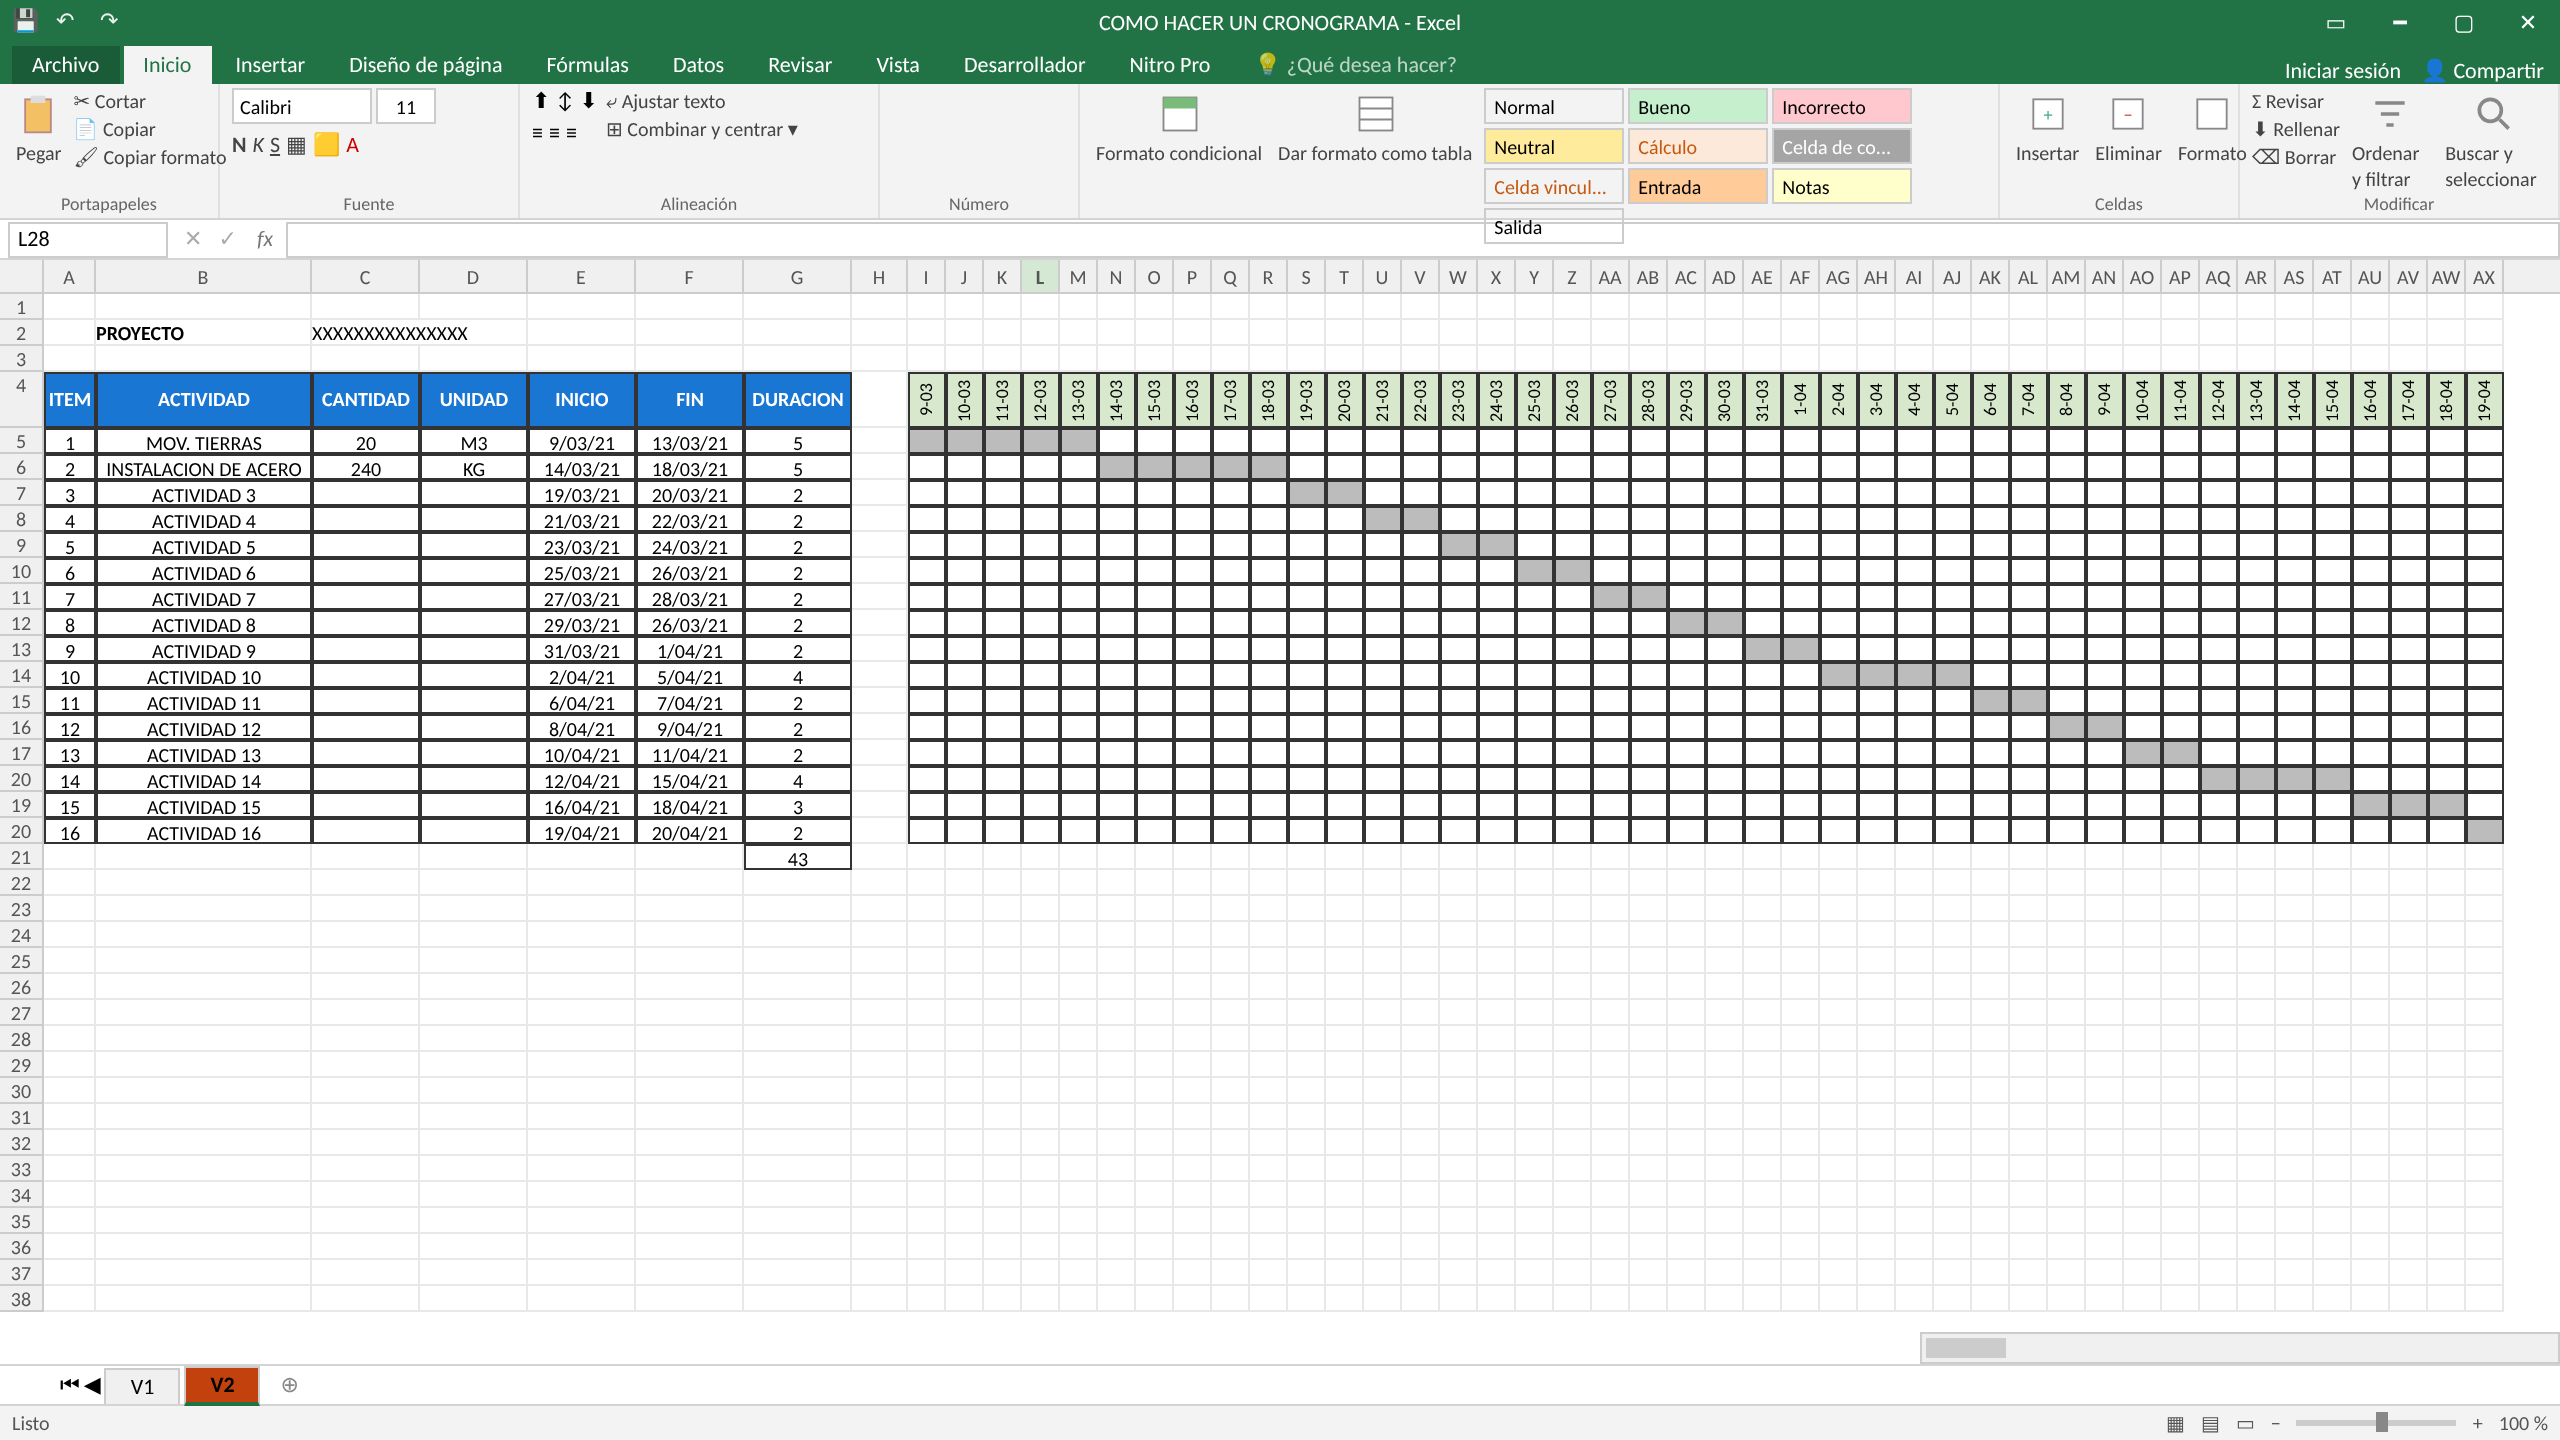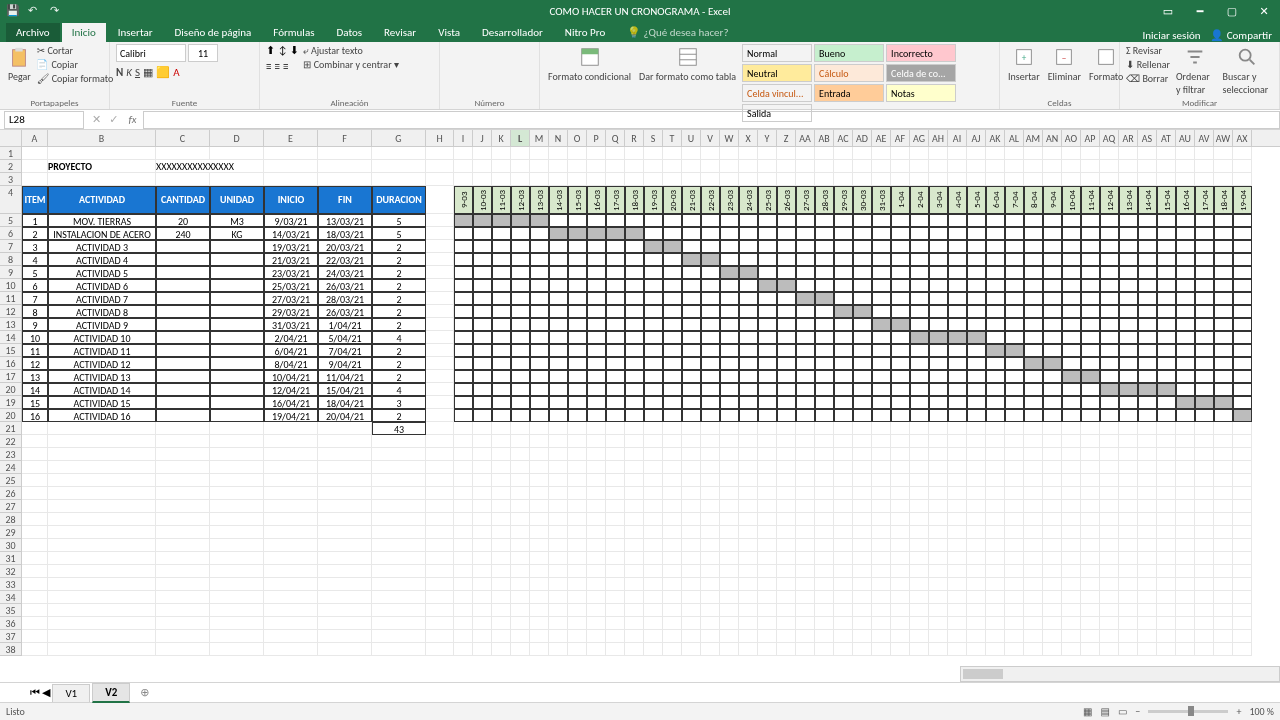"V2" .sheet-tab.active { background: #e5e5e5 -> #c2410c }
